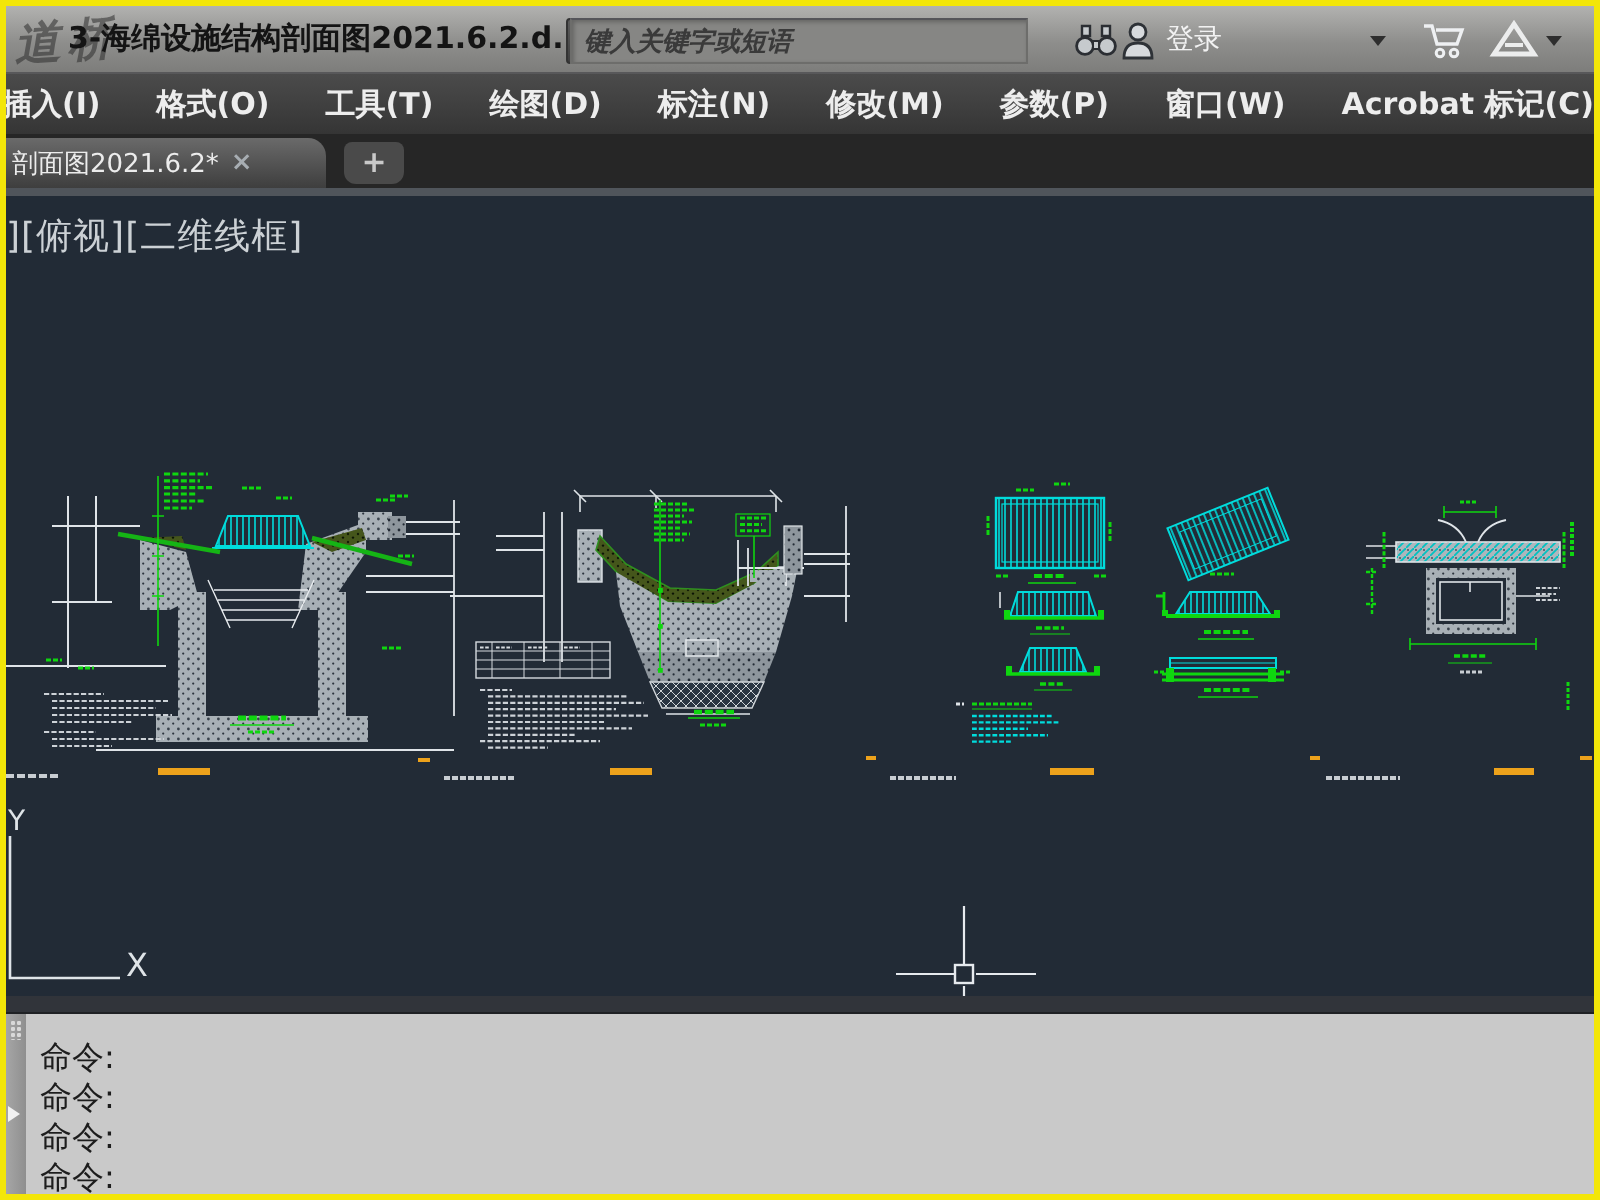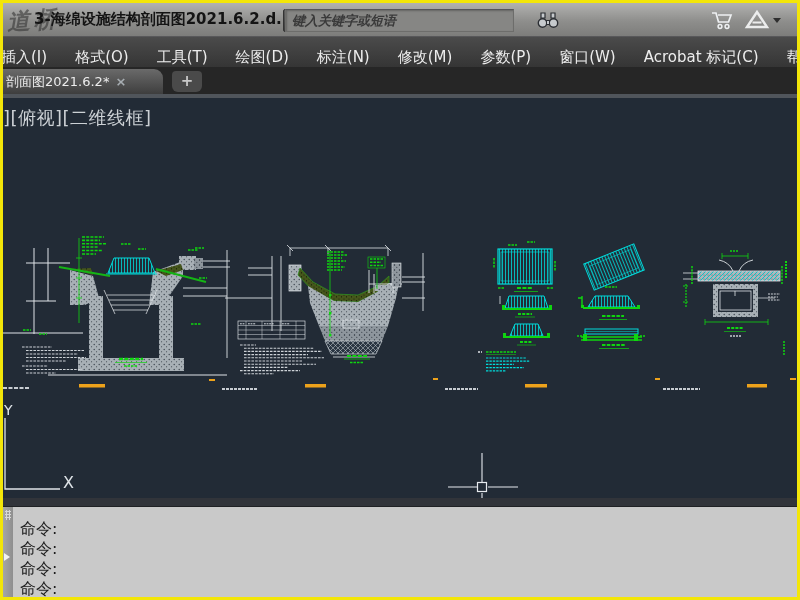"登录" div.signin { html: none -> <div> <svg> <circle></circle> <path></path> </svg> <span>登录</span> <span></span> </div> }
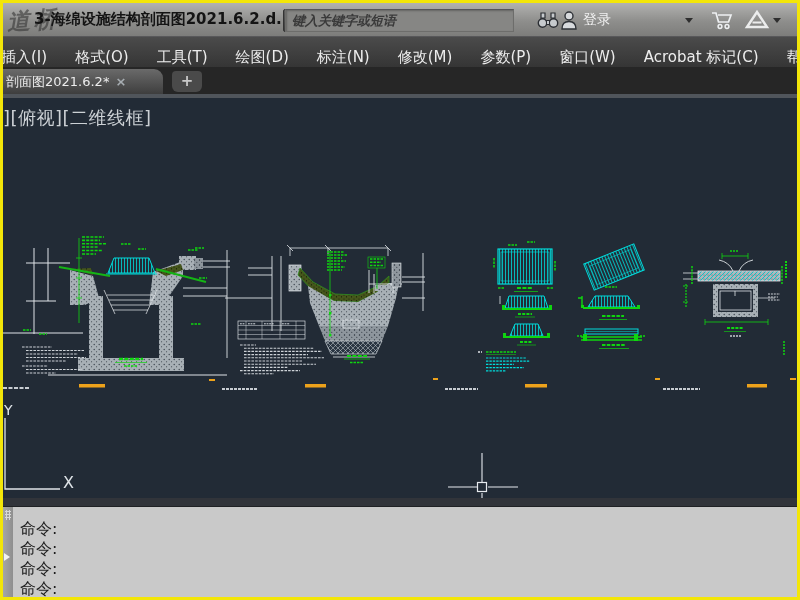"插入(I)" .menubar { align-items: flex-end -> center; font-weight: none -> bold }
